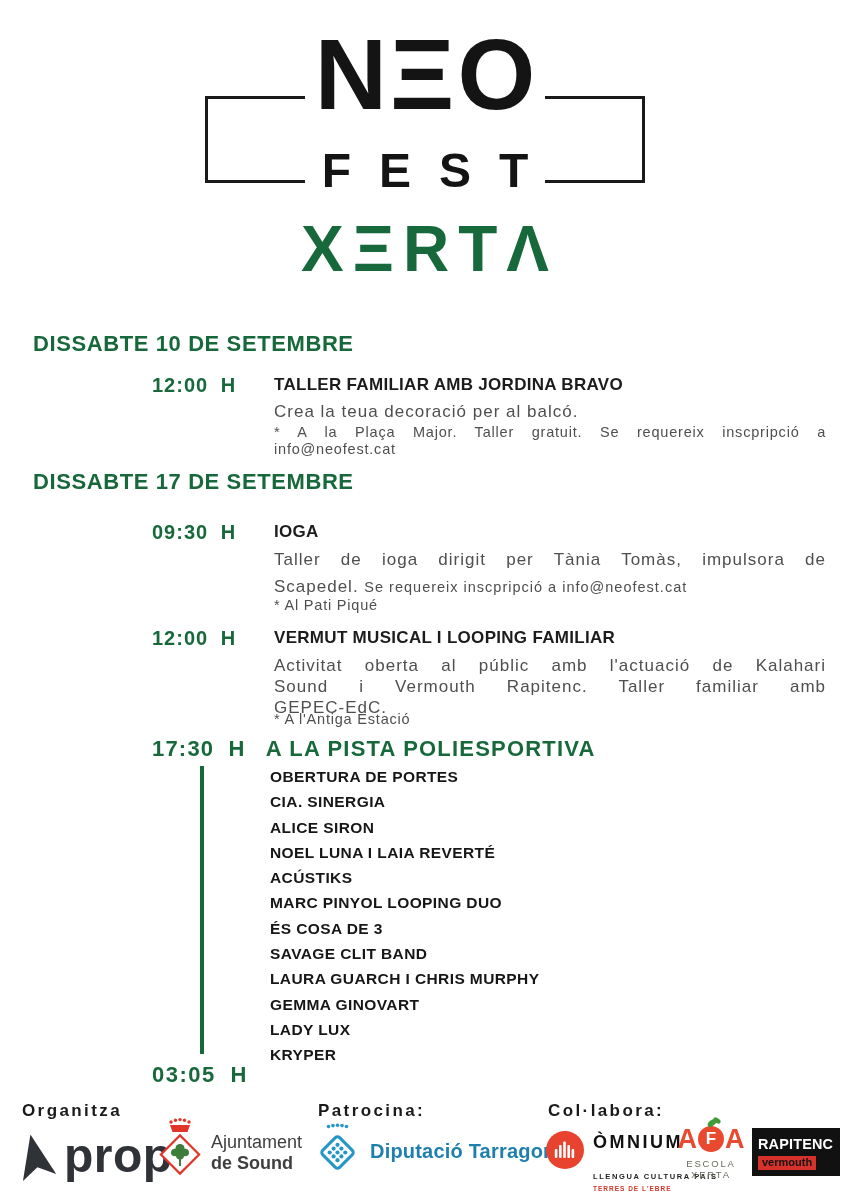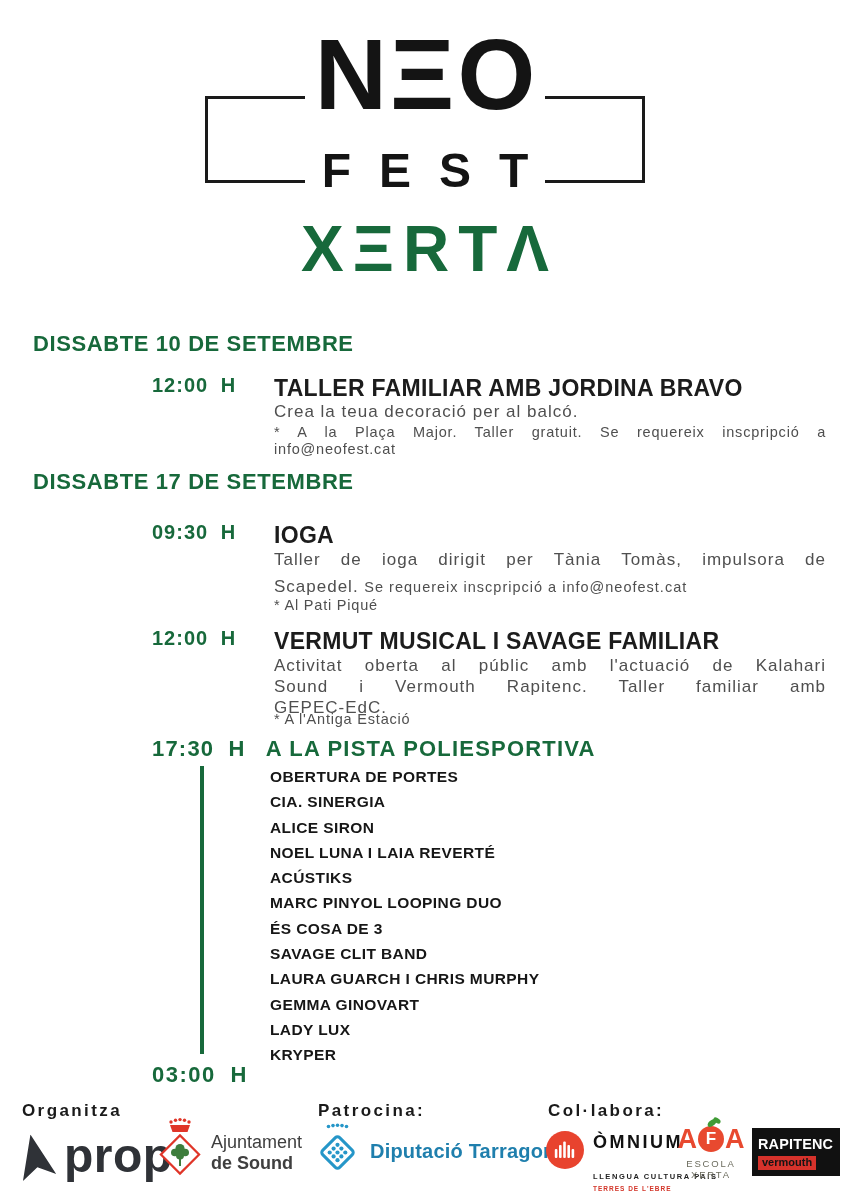"TALLER FAMILIAR AMB JORDINA BRAVO" .etitle { font-size: 23px -> 17px }
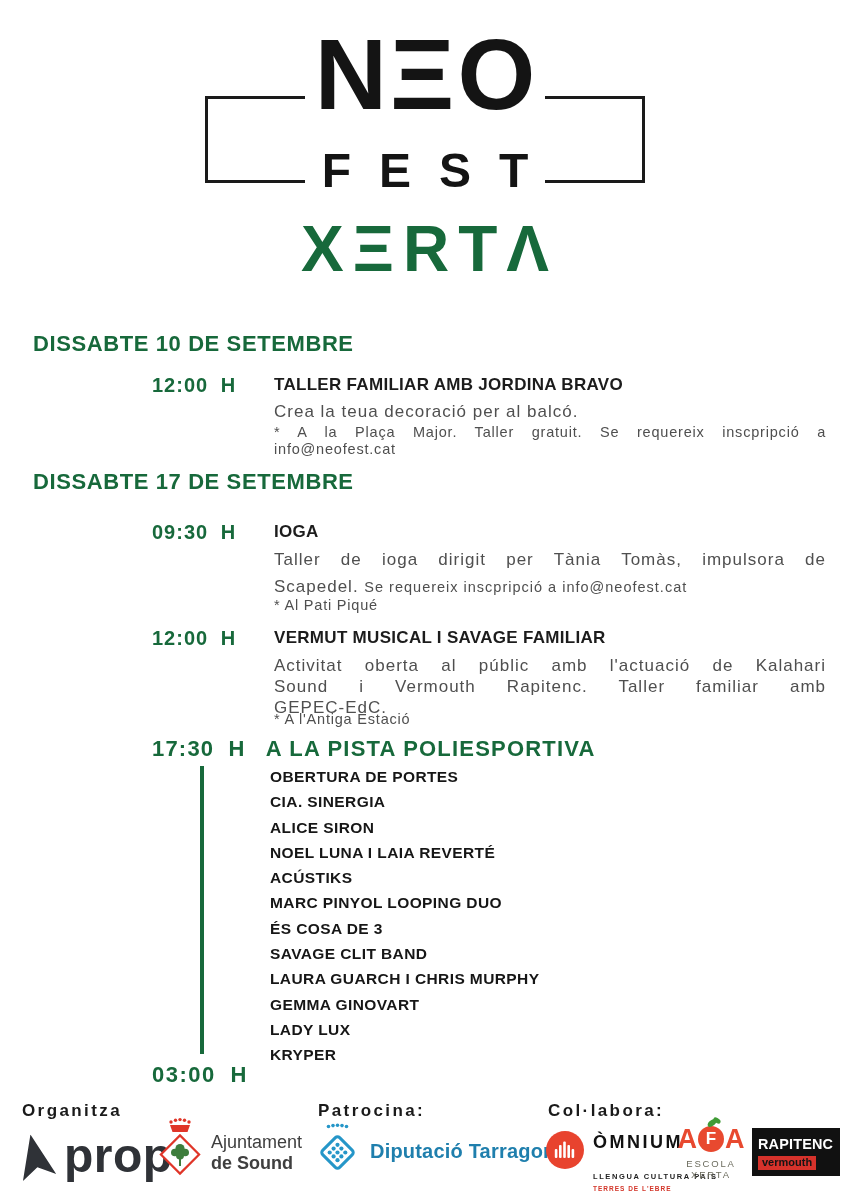"VERMUT MUSICAL I SAVAGE FAMILIAR" h3.etitle { text: SAVAGE -> LOOPING }
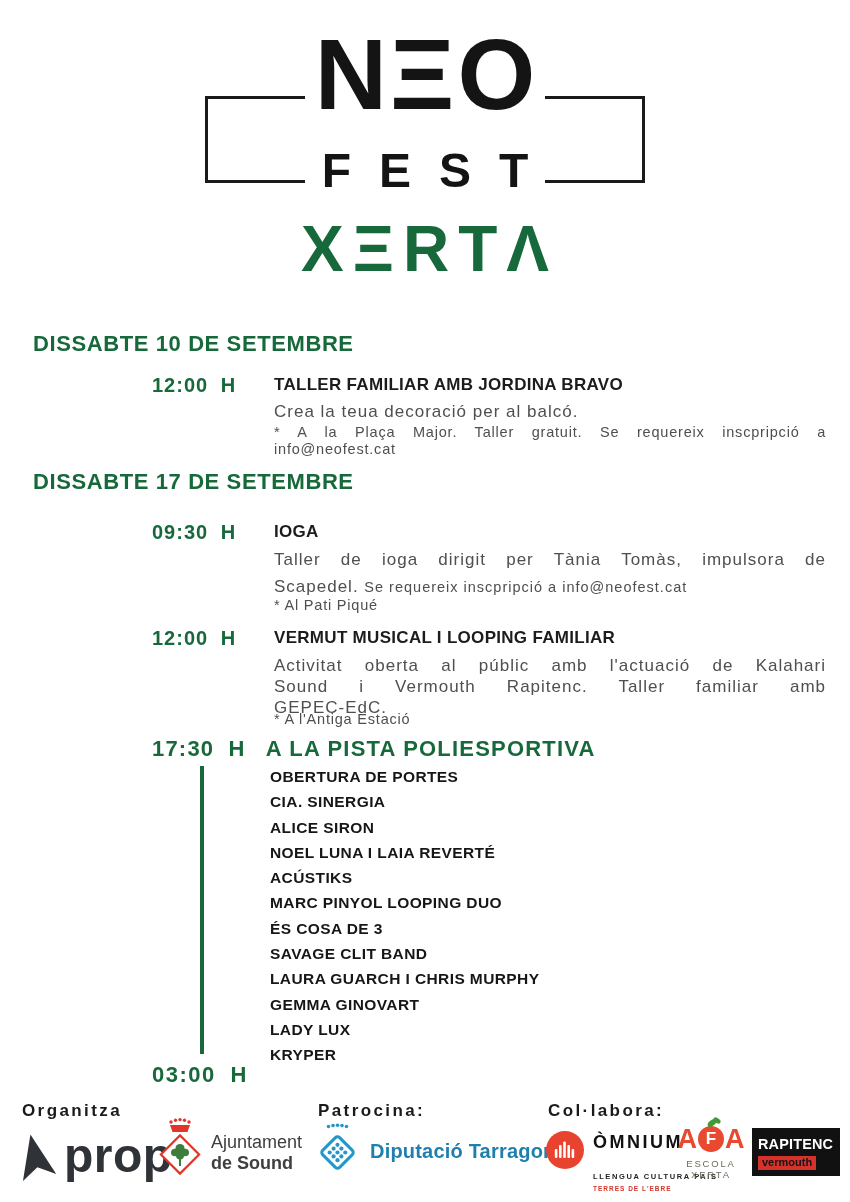"03:00 H" div.endtime { text: 03:00 -> 03:05 }
